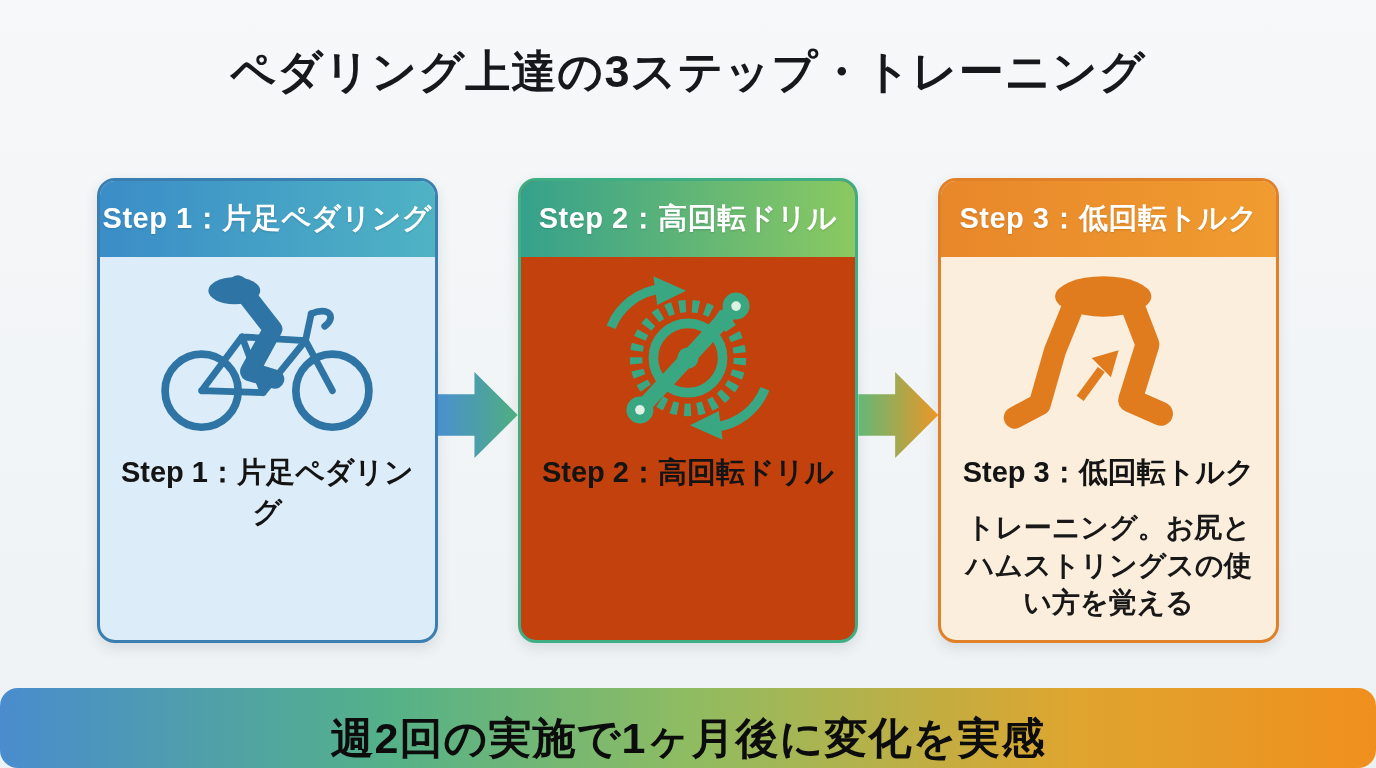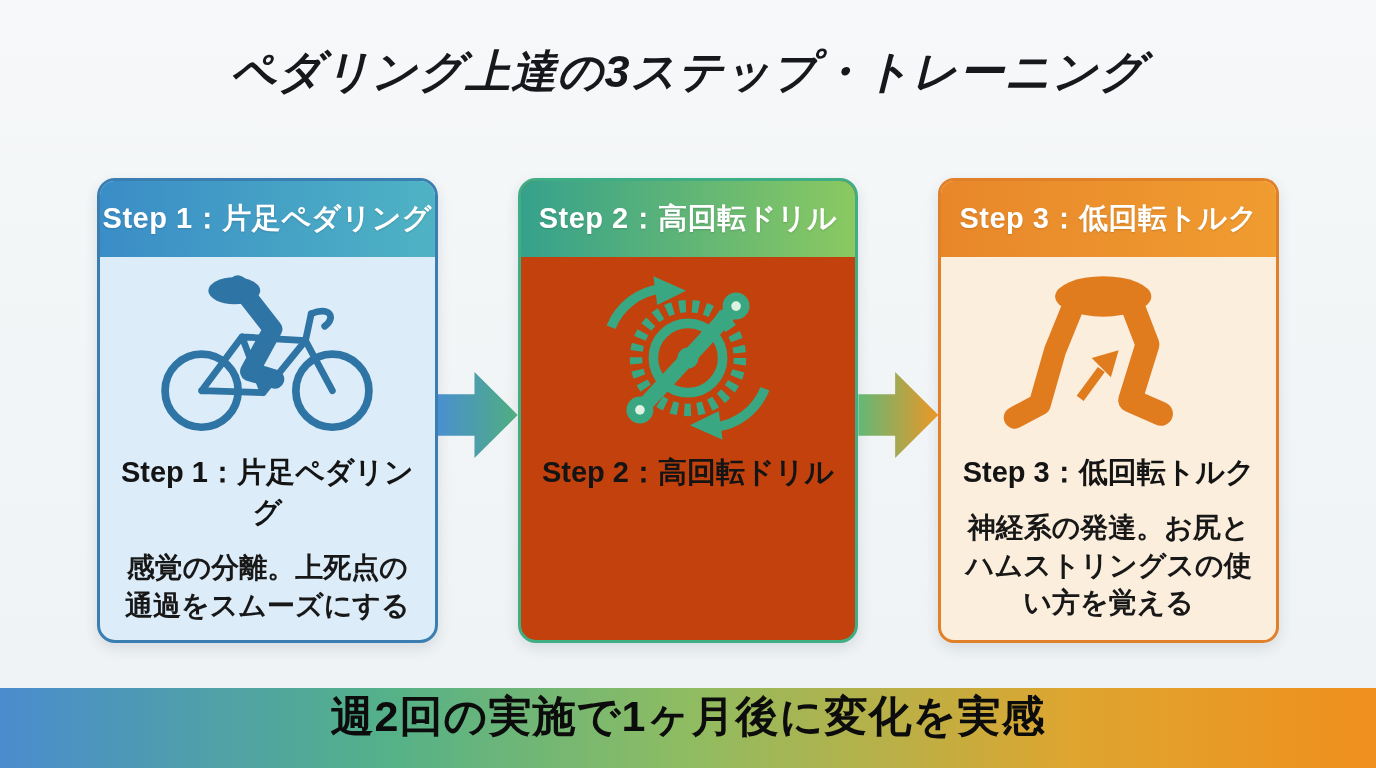"ペダリング上達の3ステップ・トレーニング" .page-title { font-style: italic -> none }
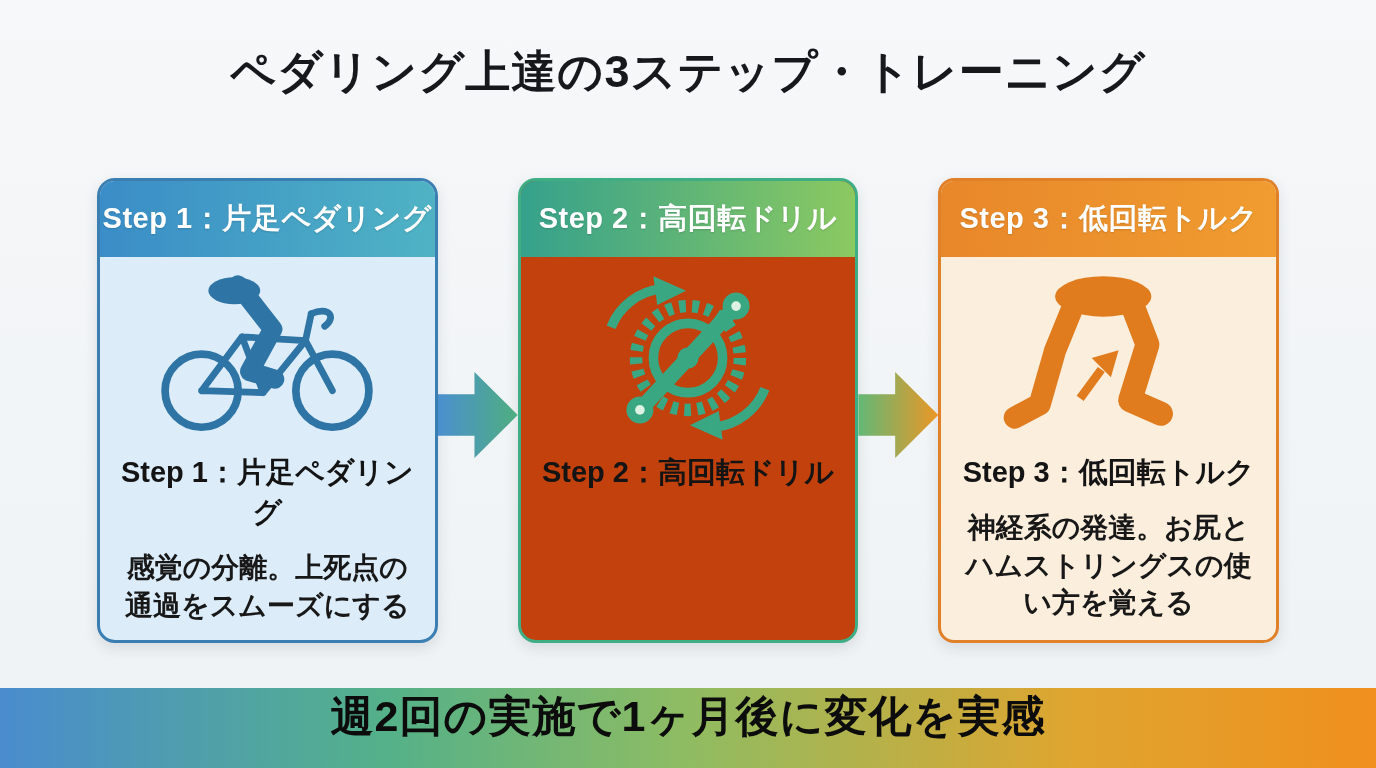"Step 3：低回転トルク" .step-orange { border-radius: 16px -> none }
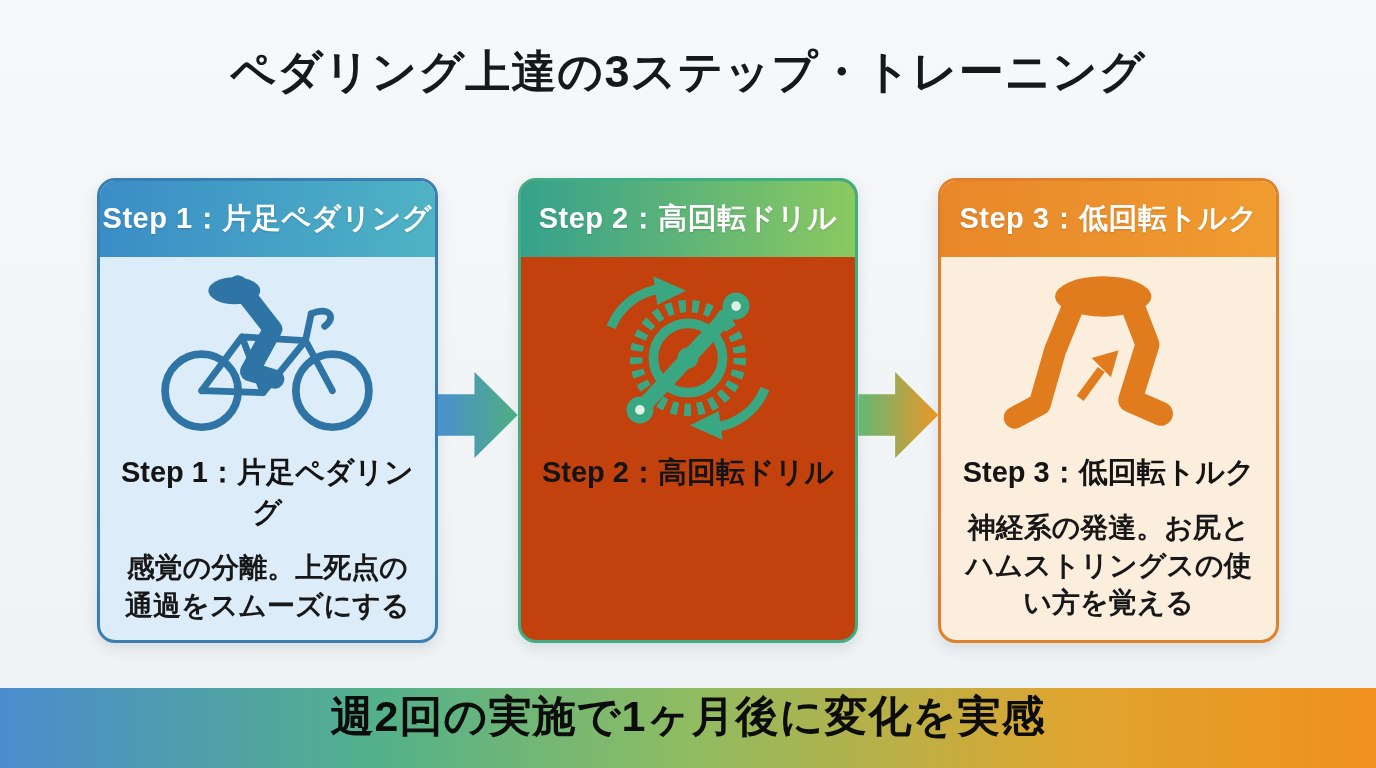"神経系の発達。お尻とハムストリングスの使い方を覚える" div.step-desc { text: 神経系の発達 -> トレーニング }
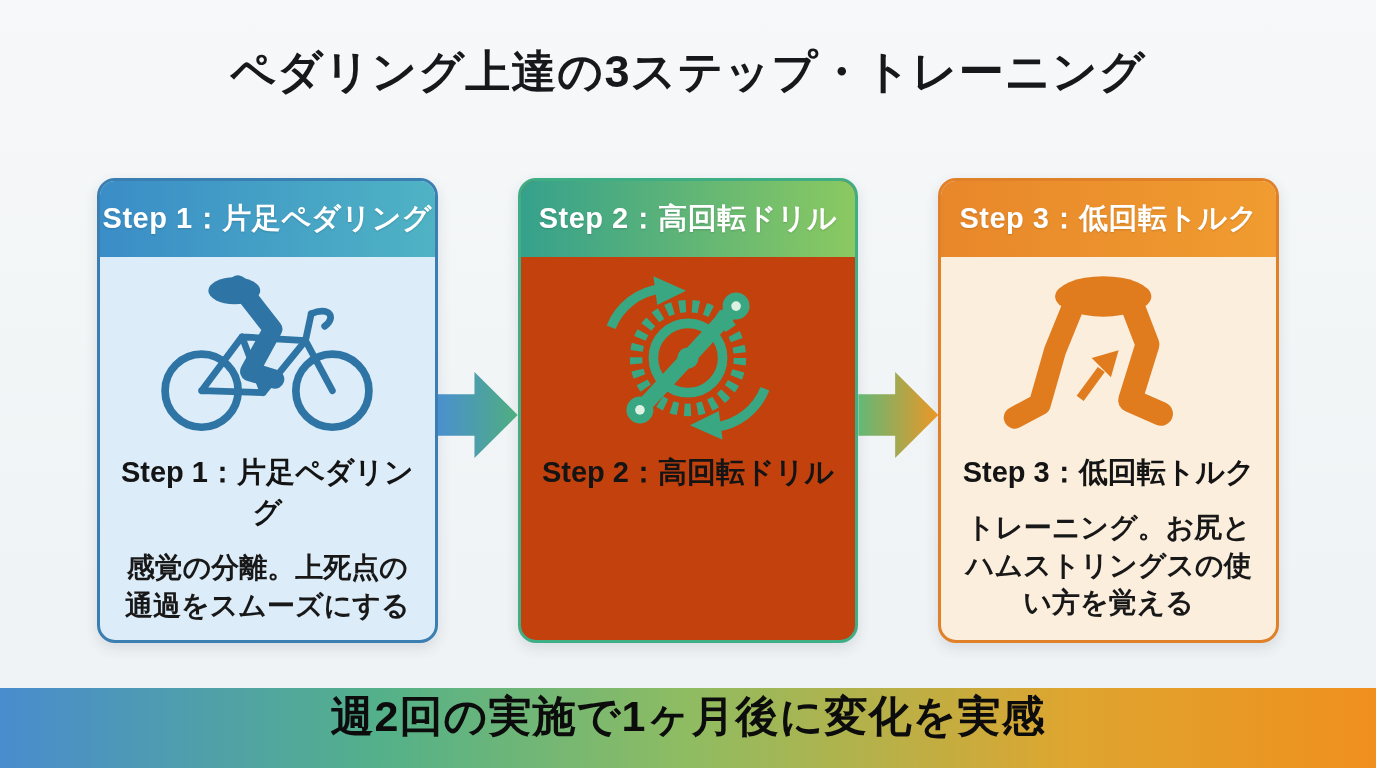"感覚の分離。上死点の通過をスムーズにする" div.step-desc { html: <div>感覚の分離。上死点の通過をスムーズにする</div> -> none }
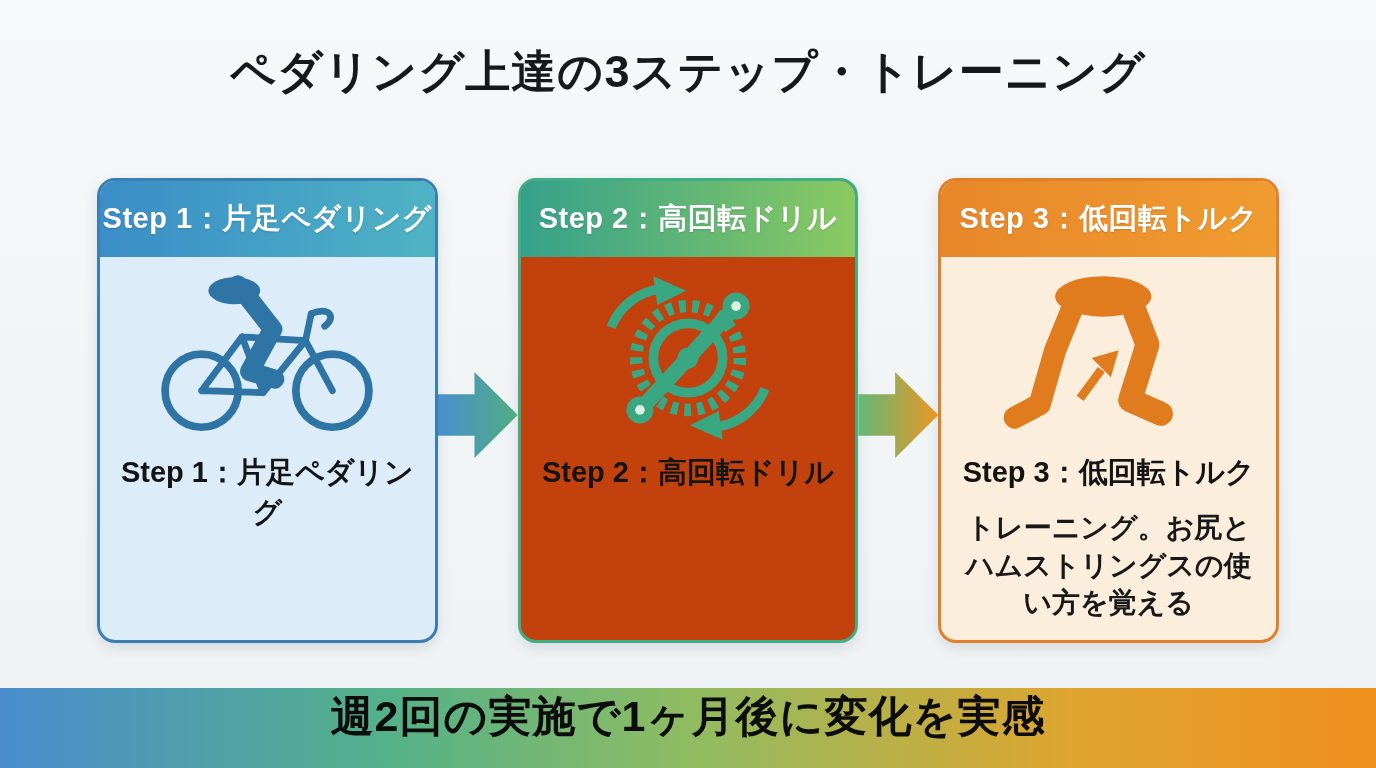"週2回の実施で1ヶ月後に変化を実感" .footer-banner { align-items: flex-start -> flex-end; border-radius: none -> 18px }
